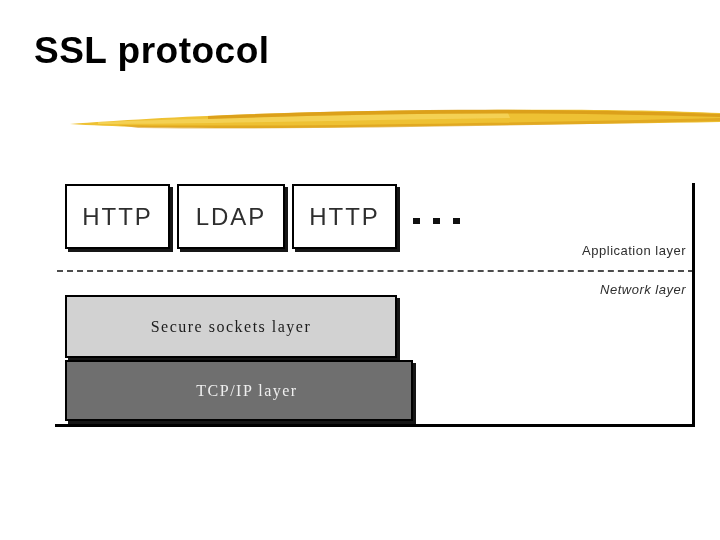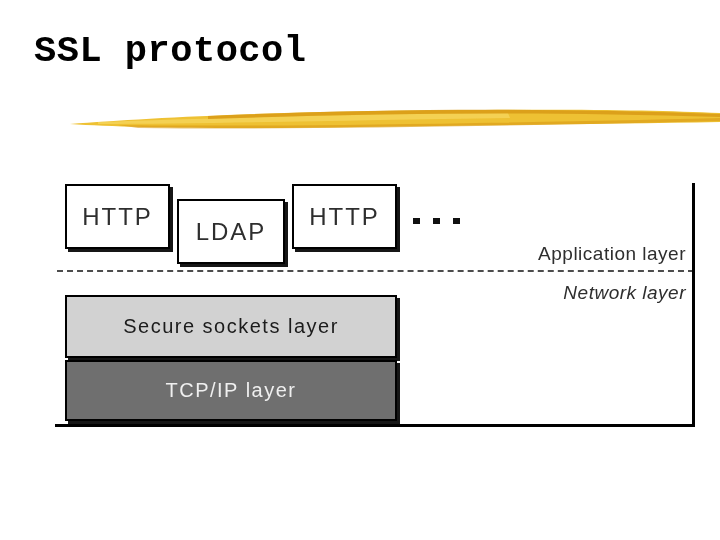"SSL protocol" .title { font-family: Liberation Mono, monospace -> Liberation Sans, sans-serif }
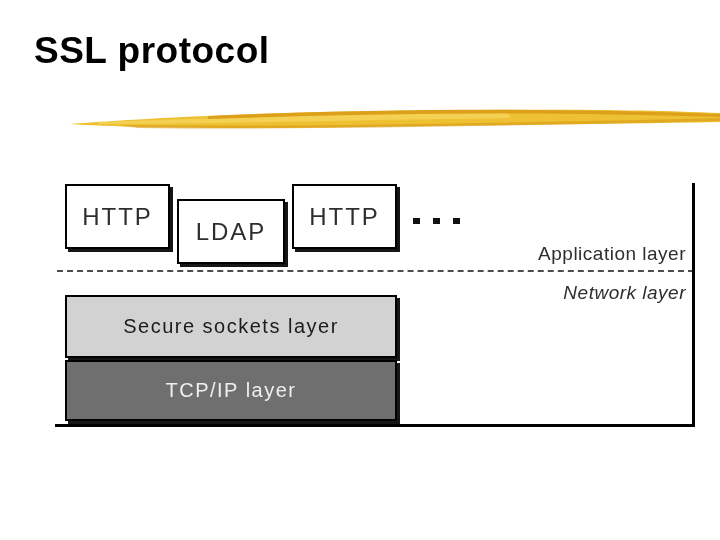"LDAP" .pbox.ldap { margin-top: 15px -> none }
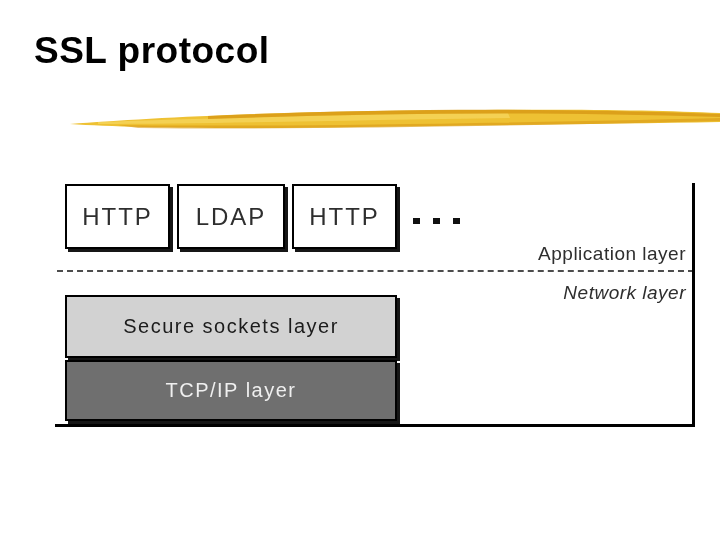"Application layer" .layer-label { font-size: 19px -> 13px }
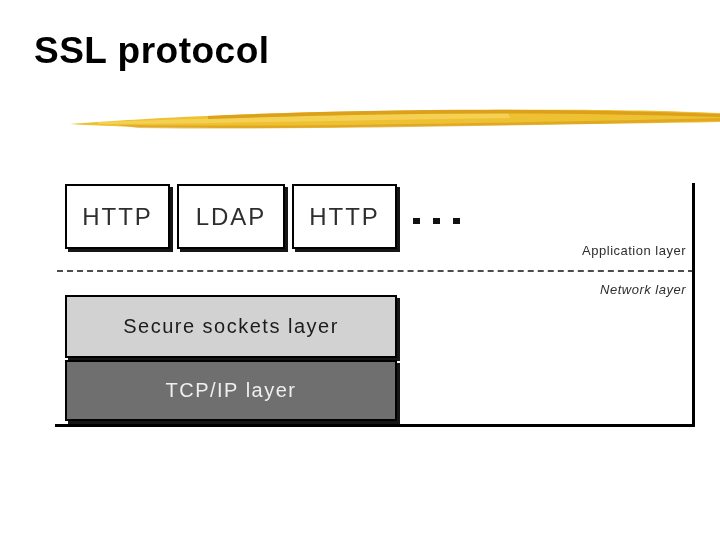"Secure sockets layer" .sbox span { font-family: none -> Liberation Serif, serif; font-size: 20px -> 16px }
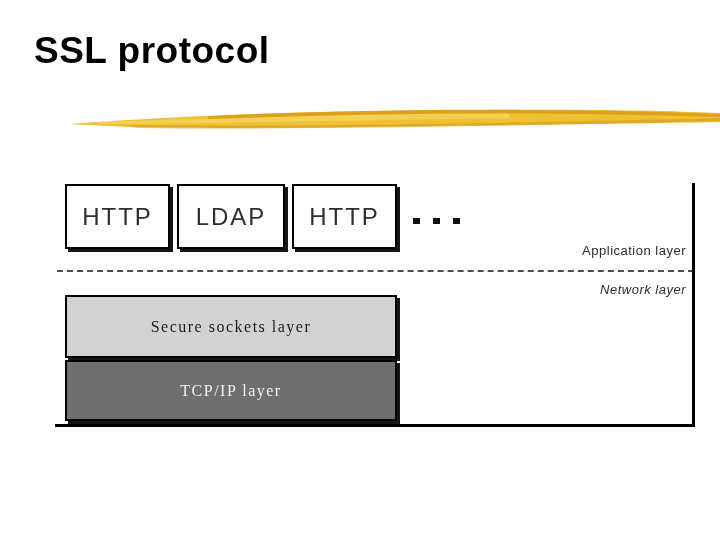"TCP/IP layer" div.sbox { padding-left: none -> 16px }
